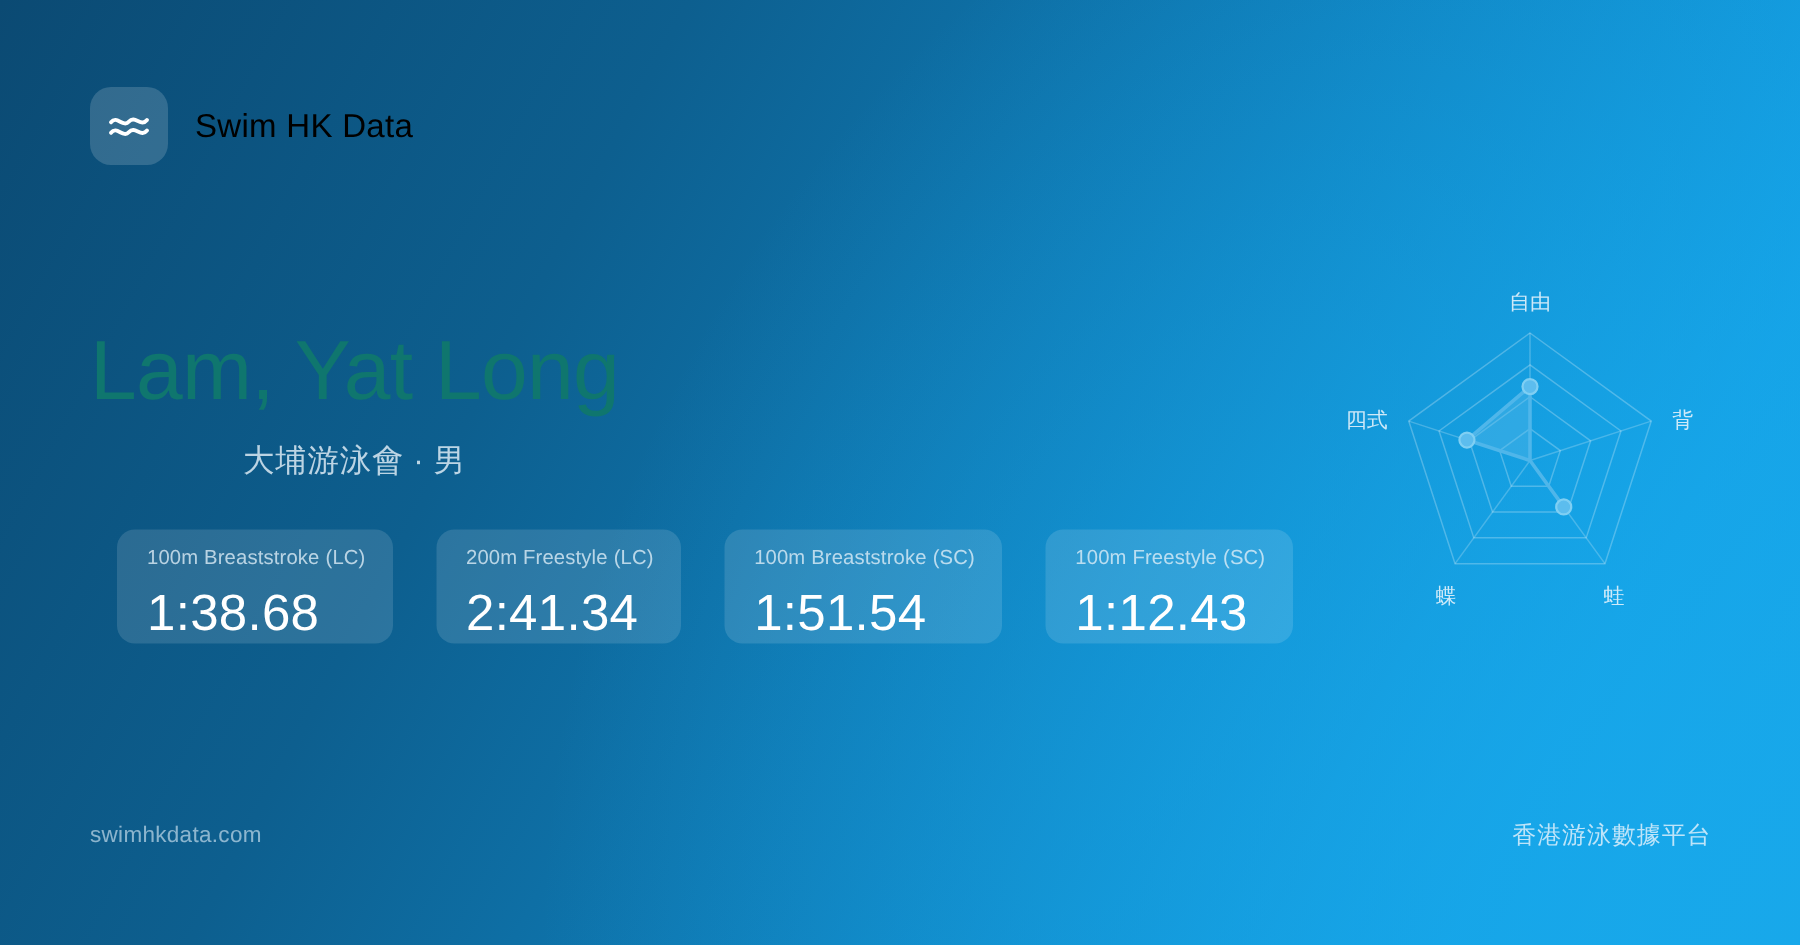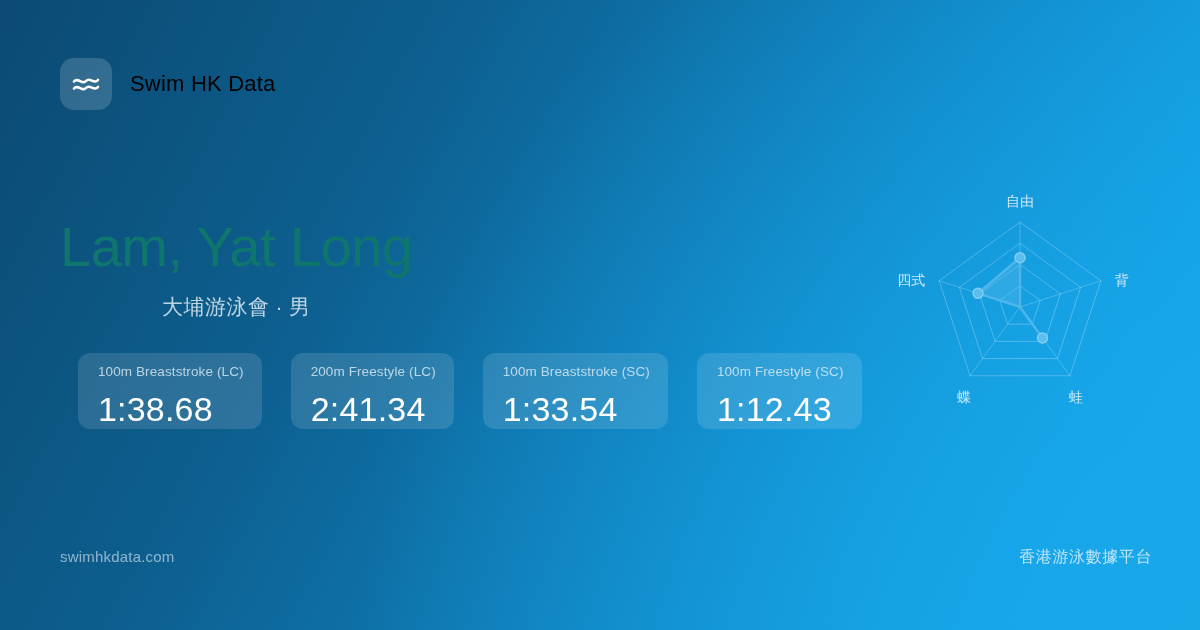"1:33.54" div.stat-value { text: 1:33.54 -> 1:51.54 }
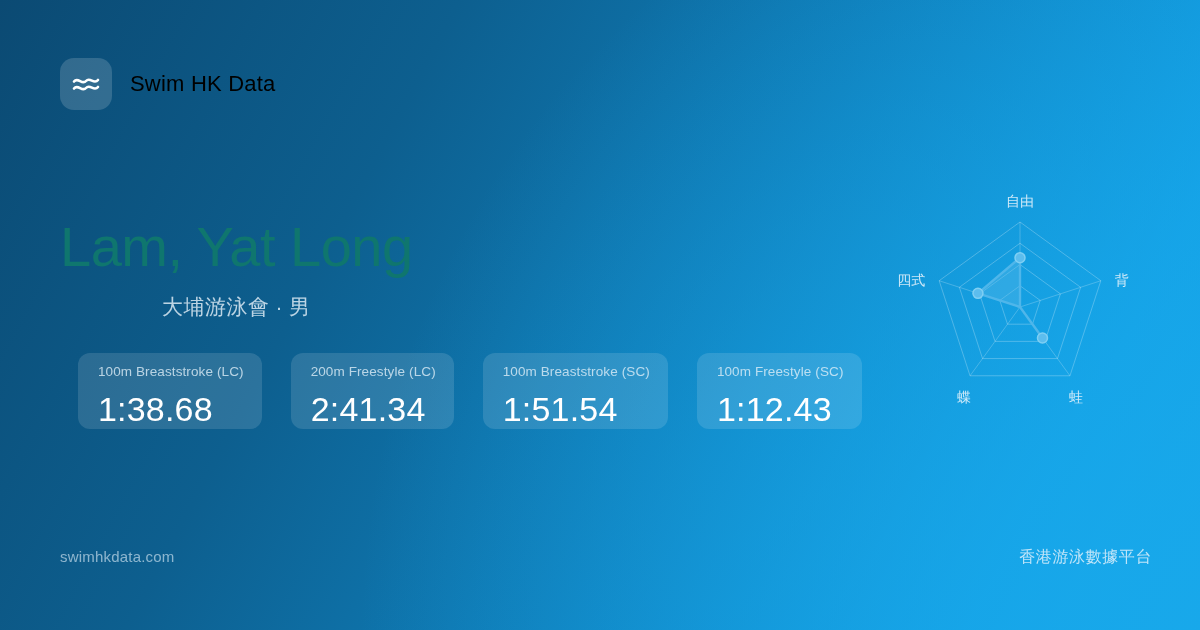"香港游泳數據平台" .footer-right { right: 48px -> 59px }
